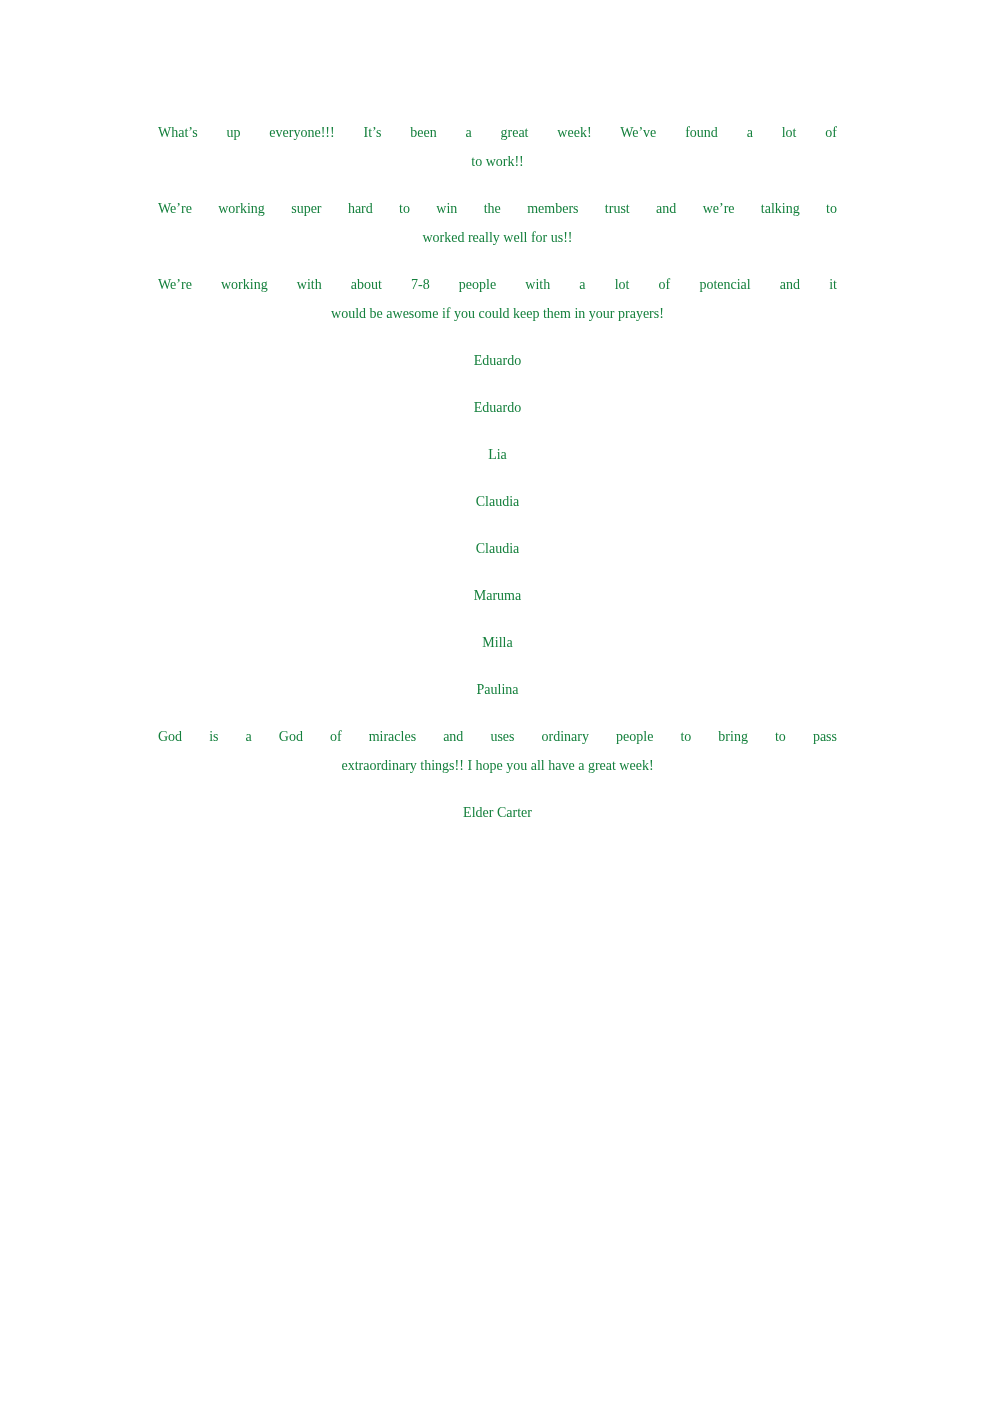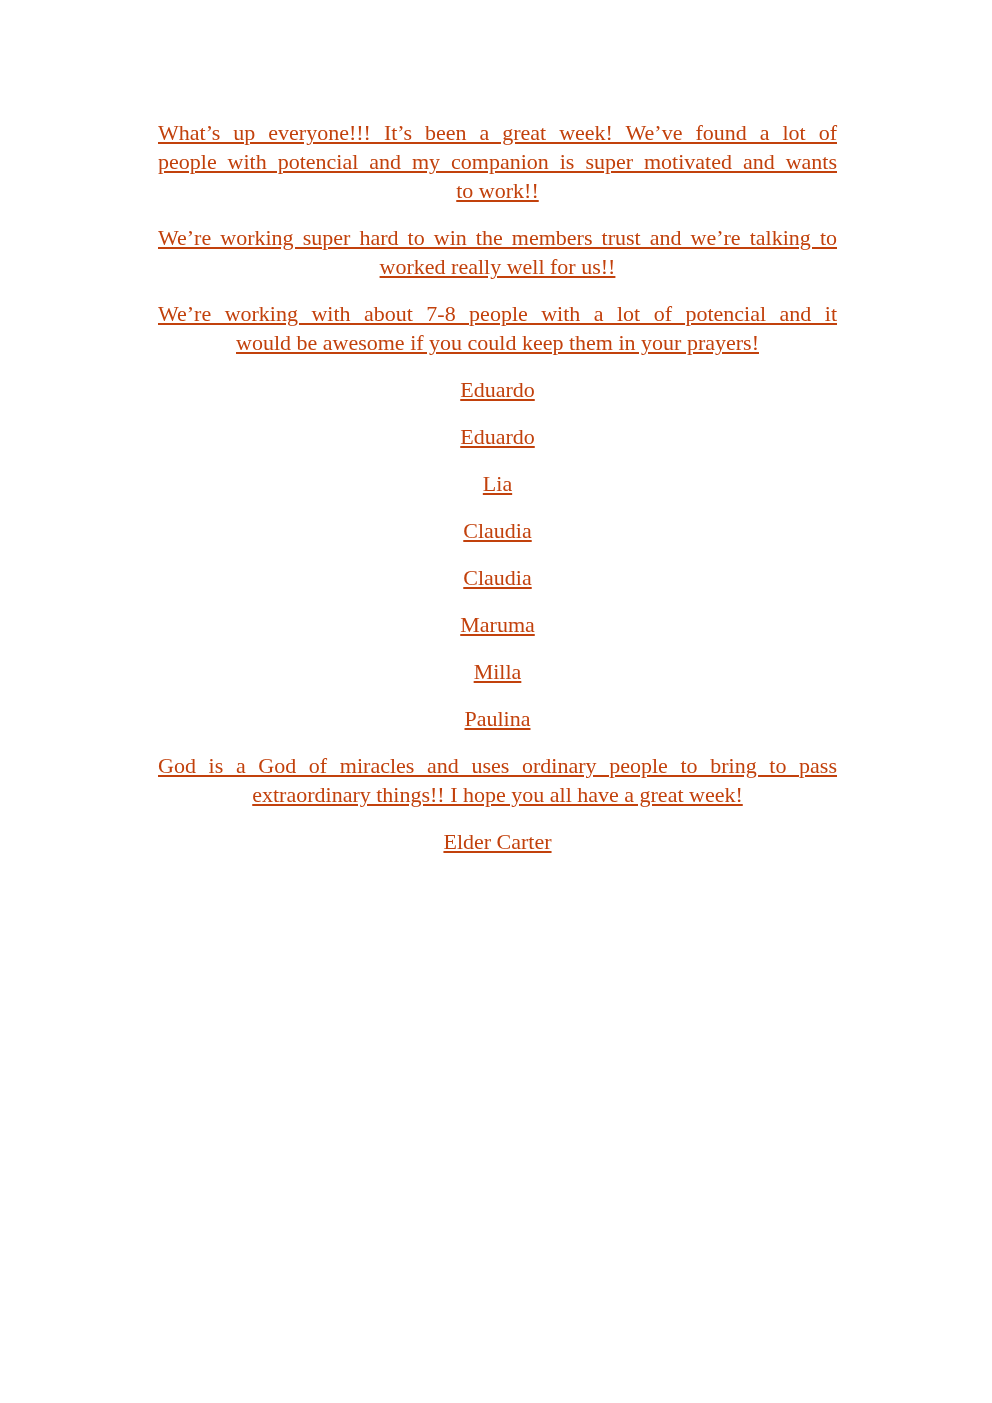"What’s up everyone!!! It’s been" .page-body { color: #c2410c -> #15803d; font-size: 22px -> 14px; text-decoration: underline -> none }
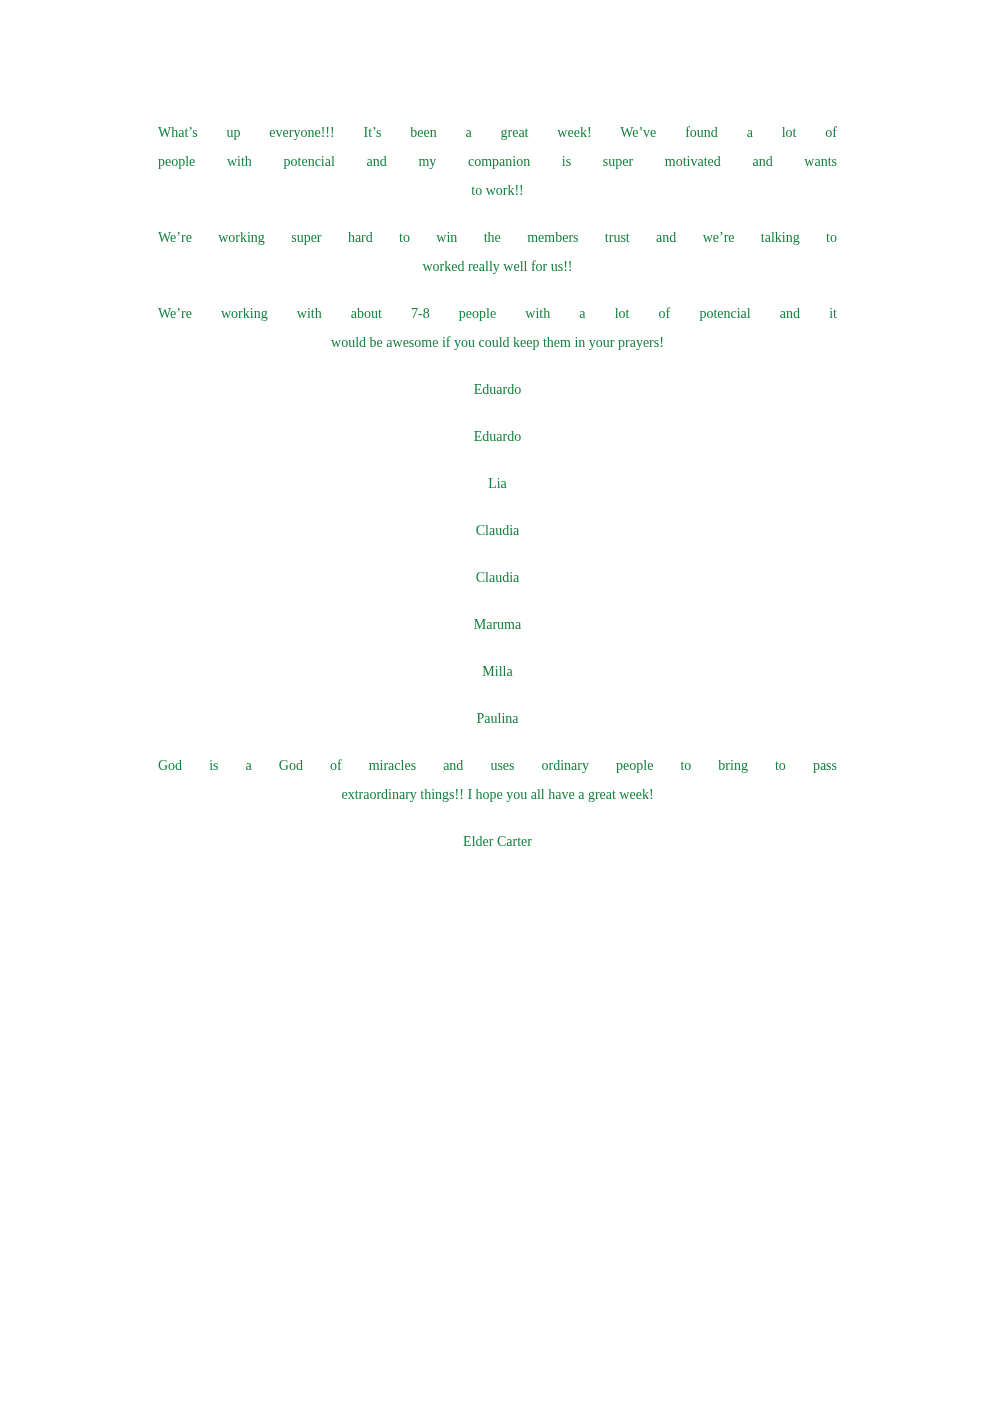"people with potencial and my" div.line { html: <div>people with potencial and my companion is super motivated and wants</div> -> none }
